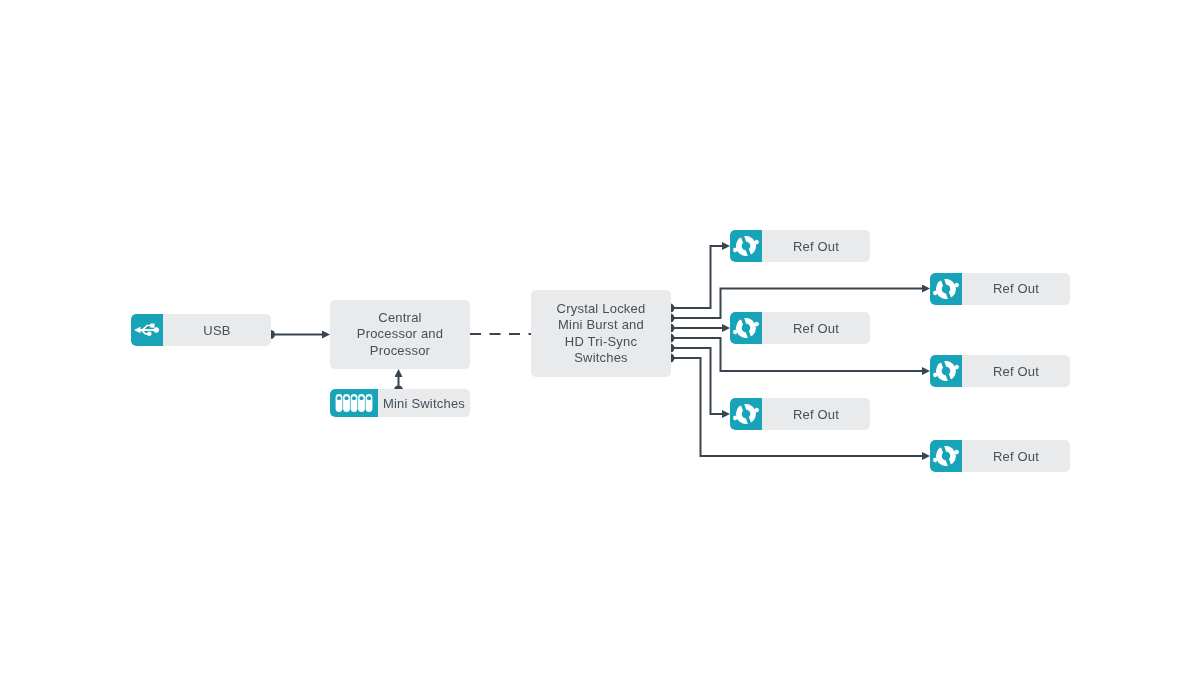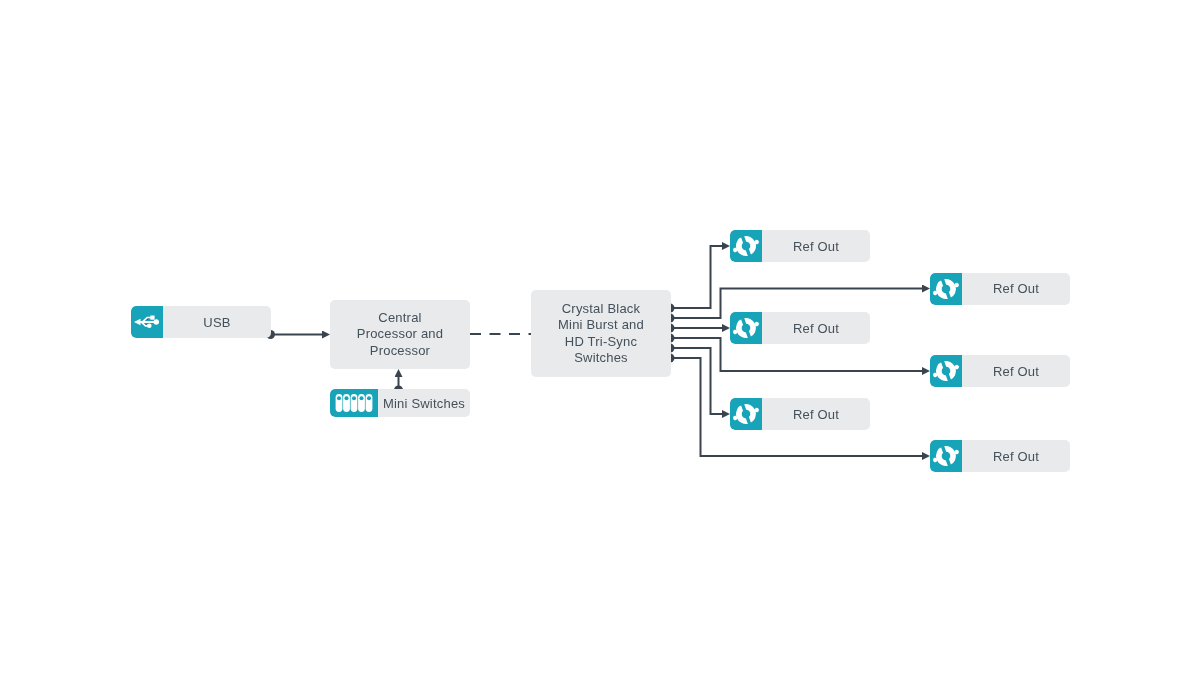"Crystal Black" div.ln { text: Black -> Locked }
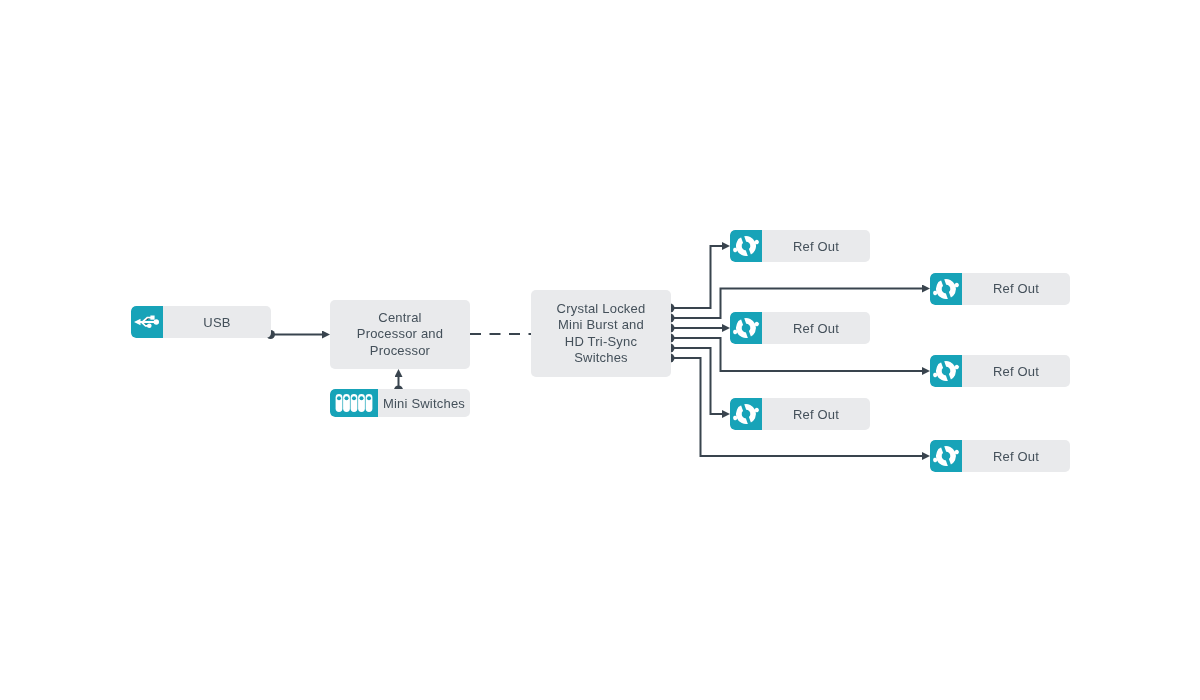"USB" .usb-block { top: 306px -> 314px }
